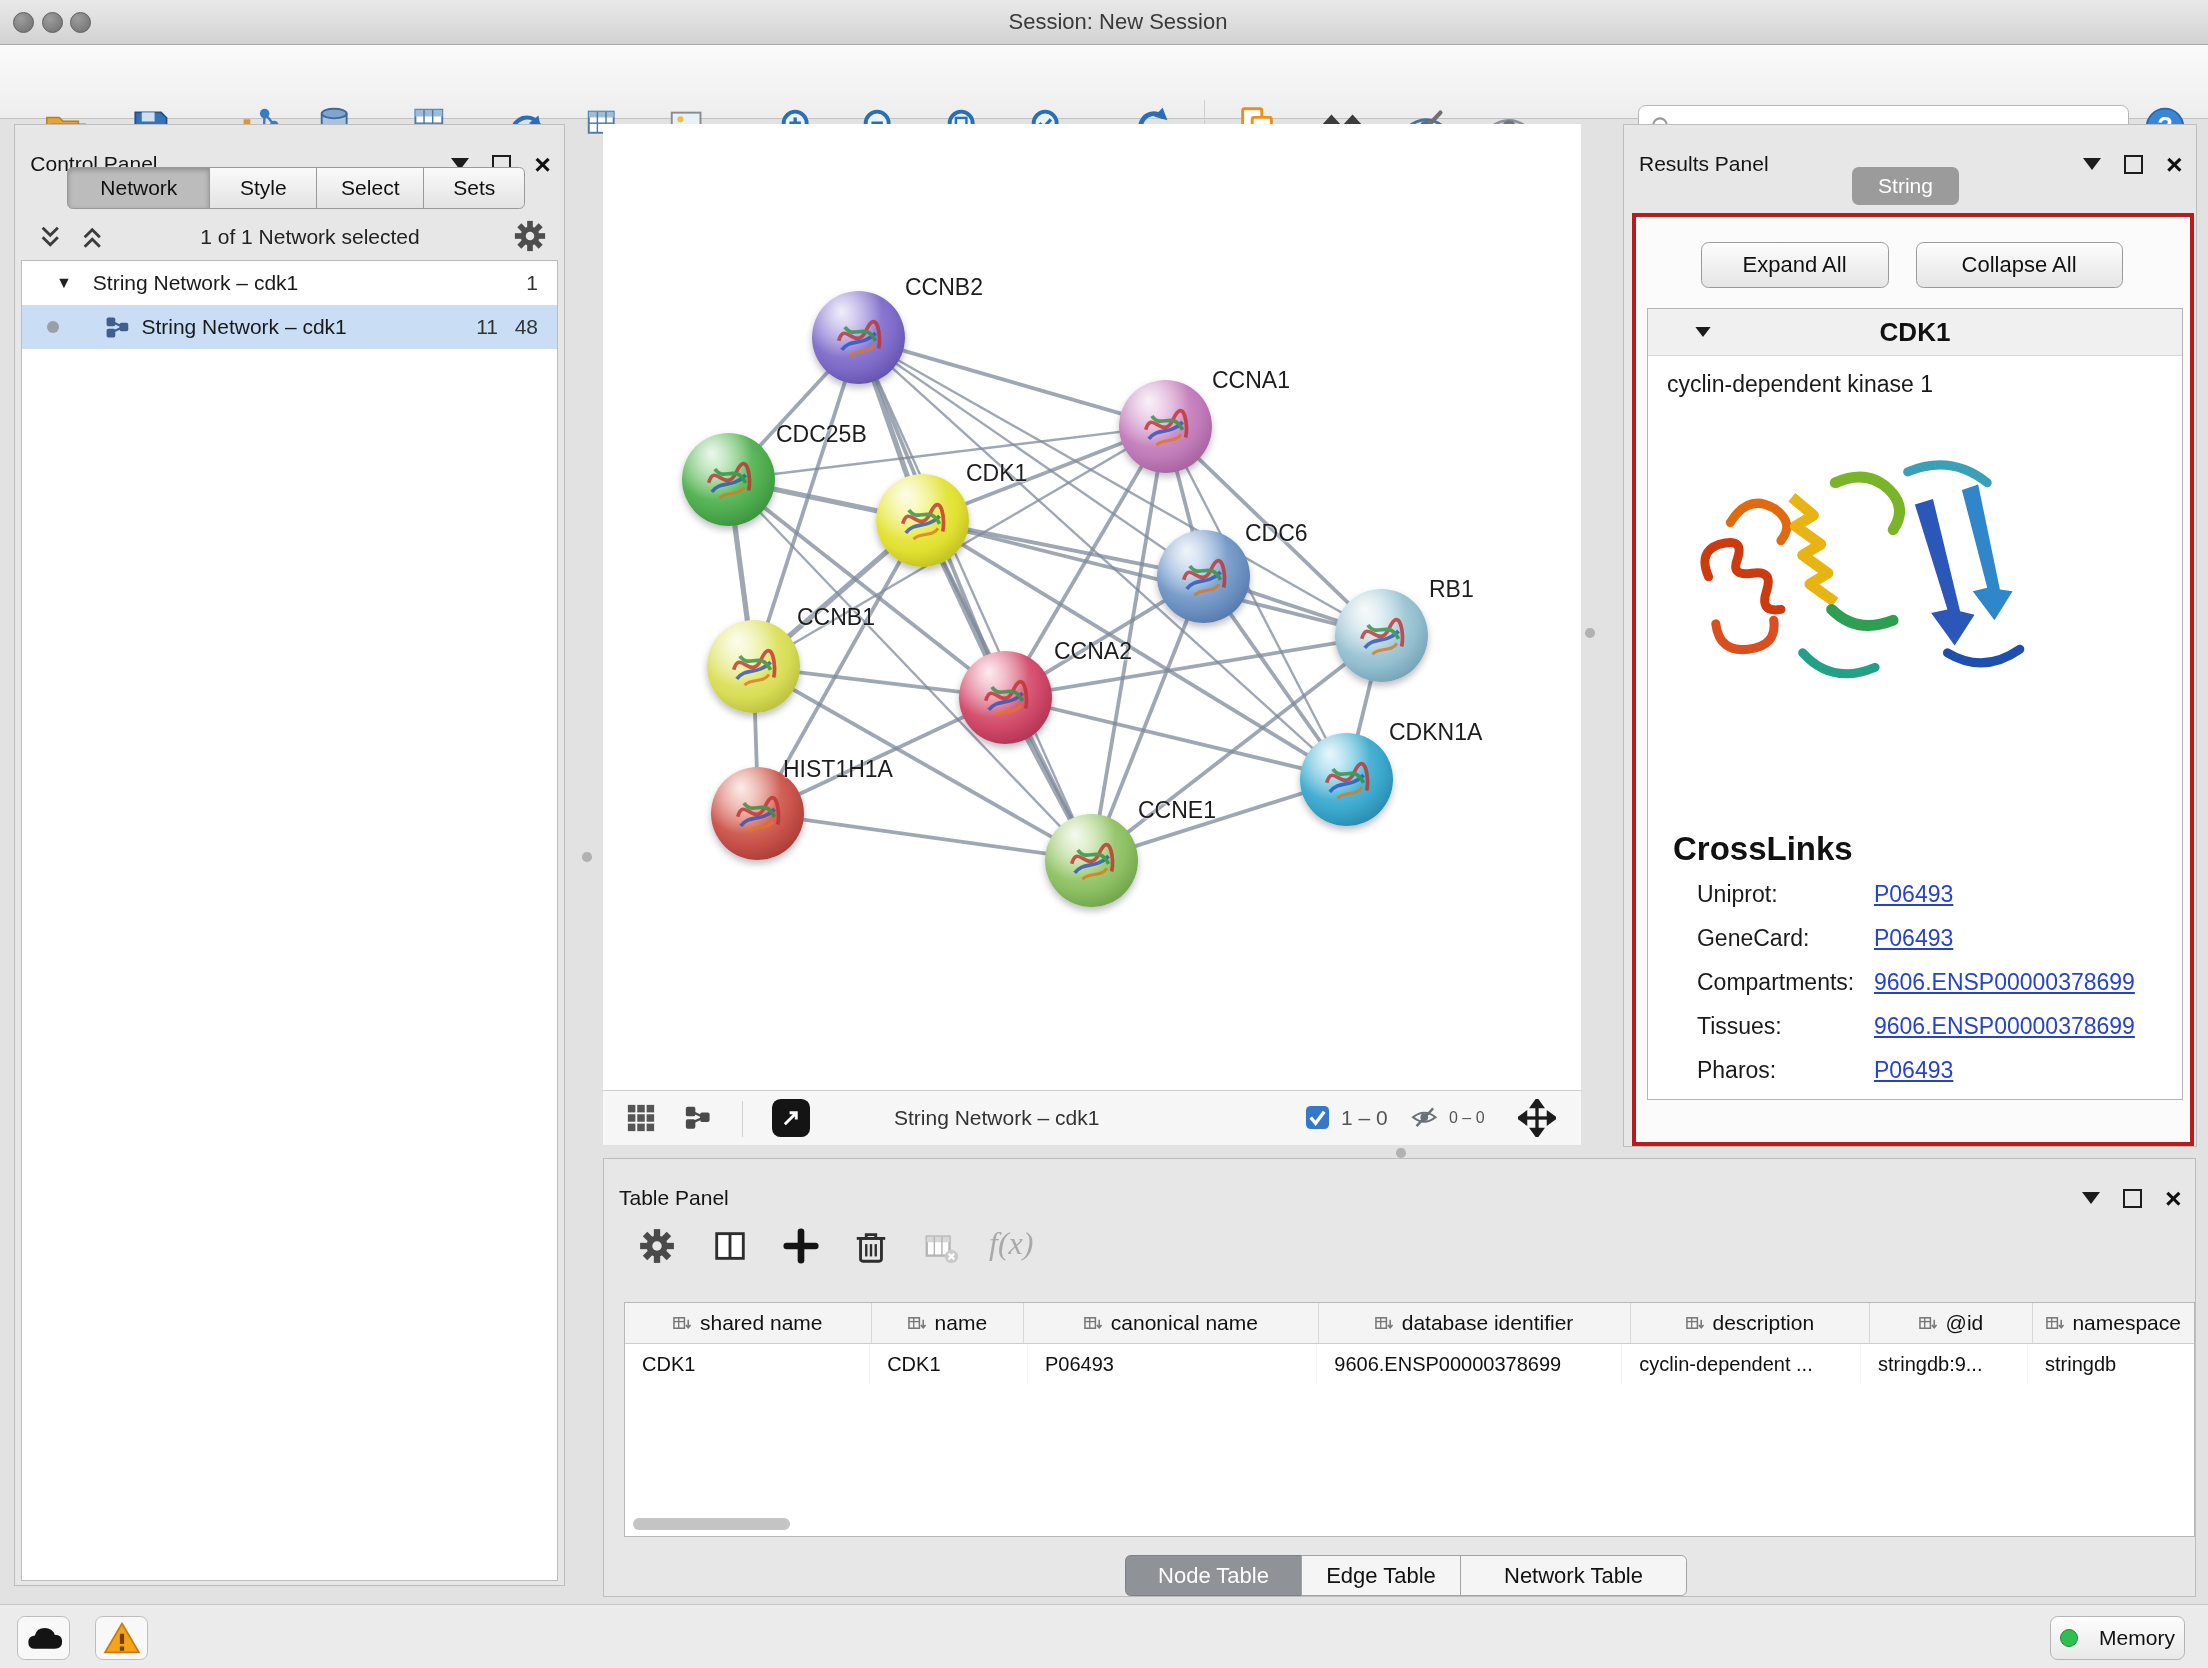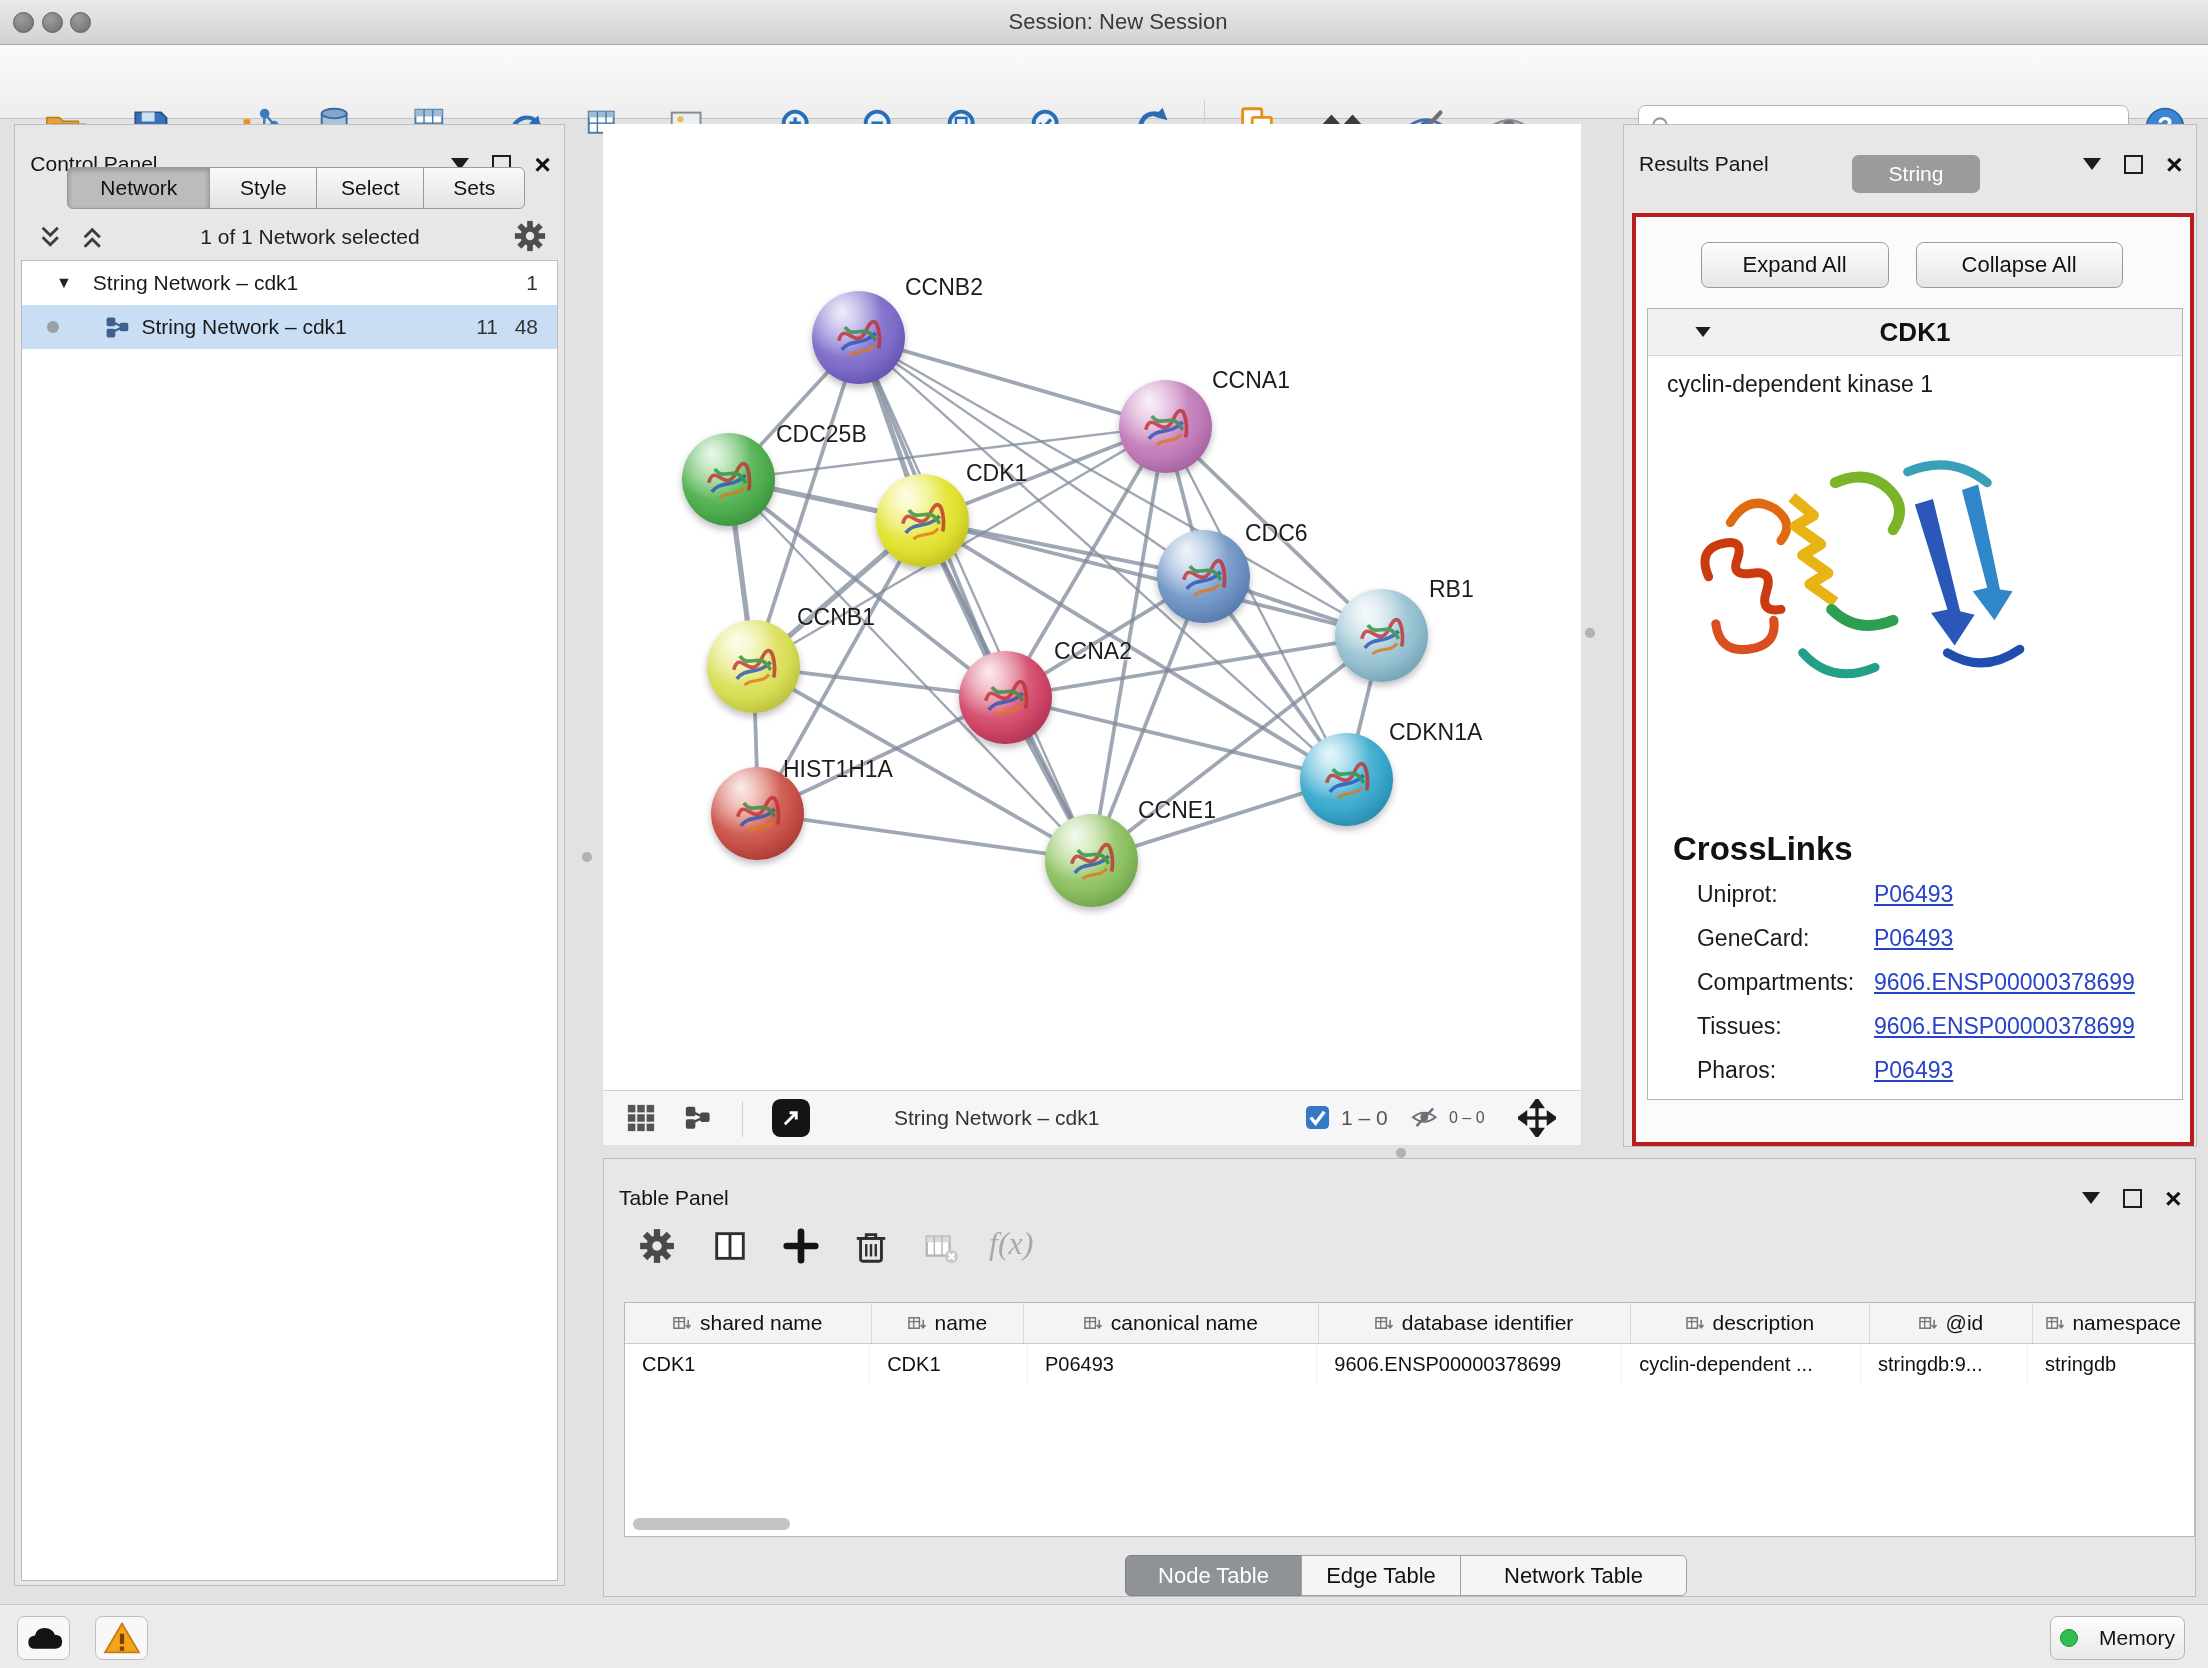"String" div { top: 30px -> 42px; width: 128px -> 107px }
